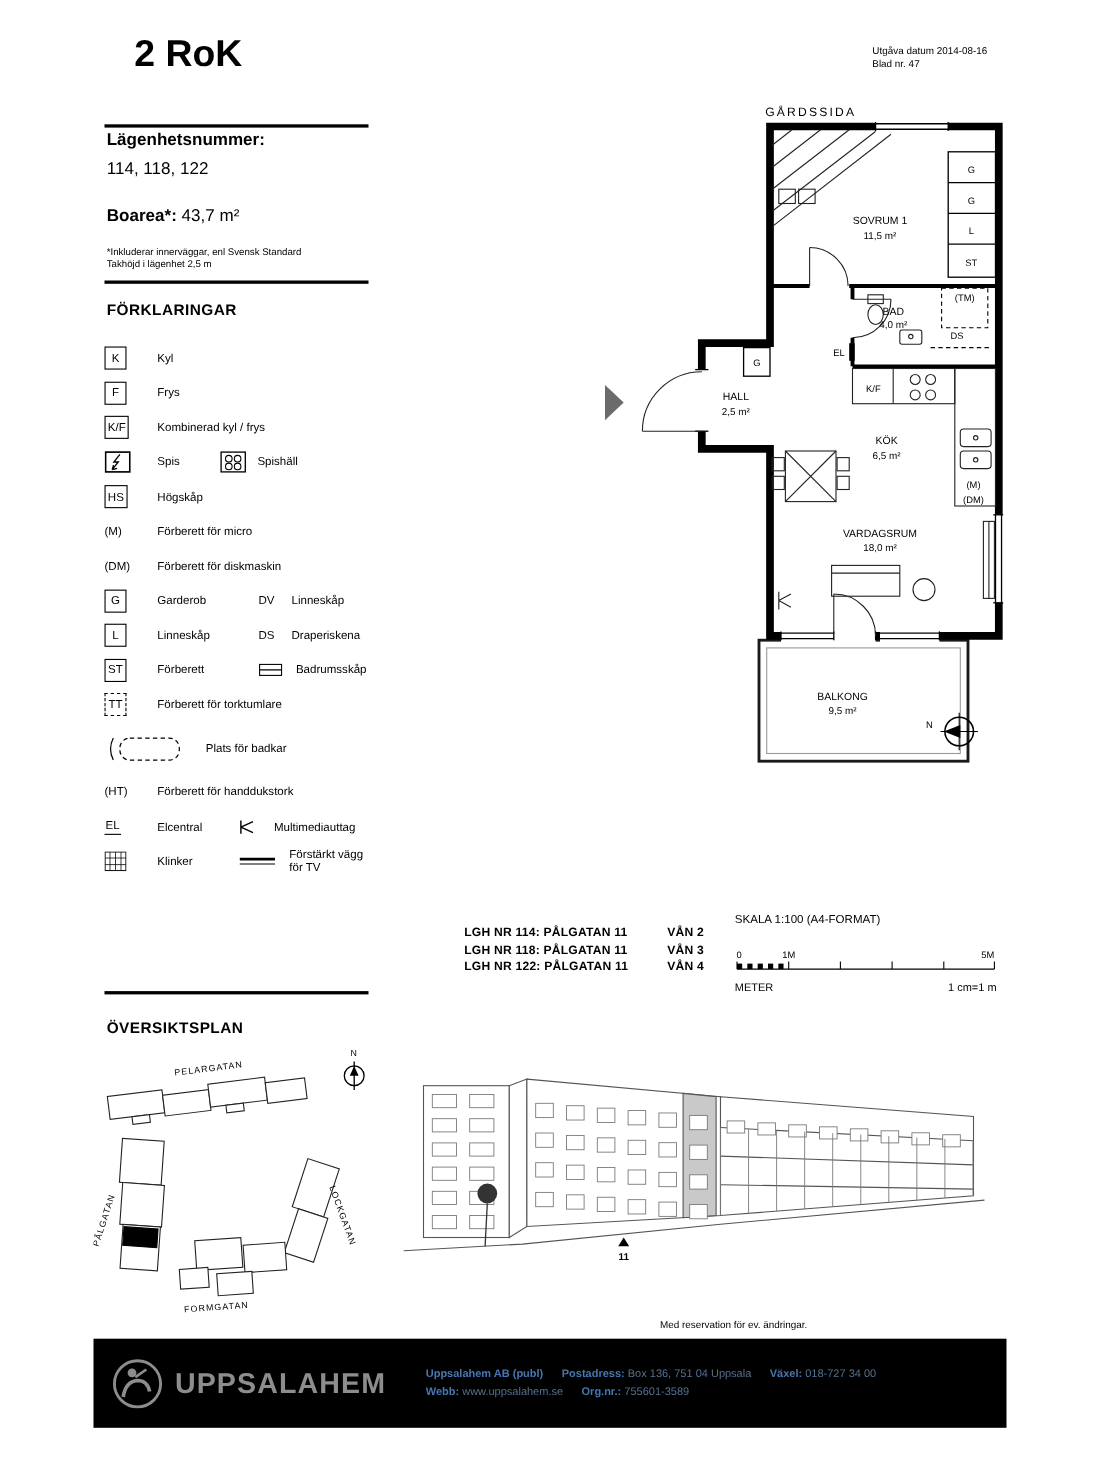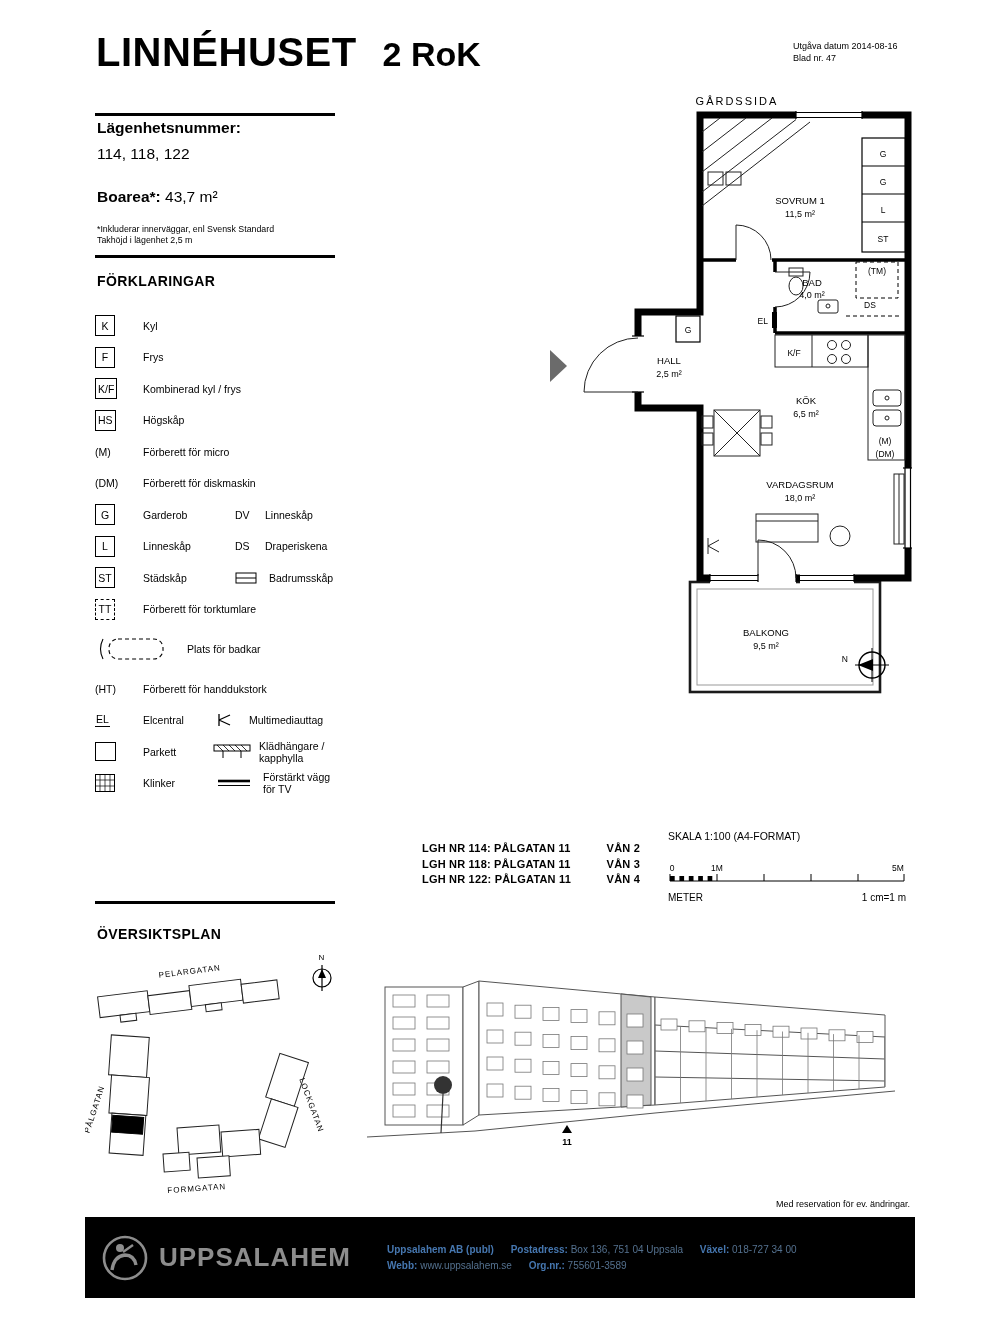"LINNÉHUSET" span.main-title { html: <span>LINNÉHUSET</span> -> none }
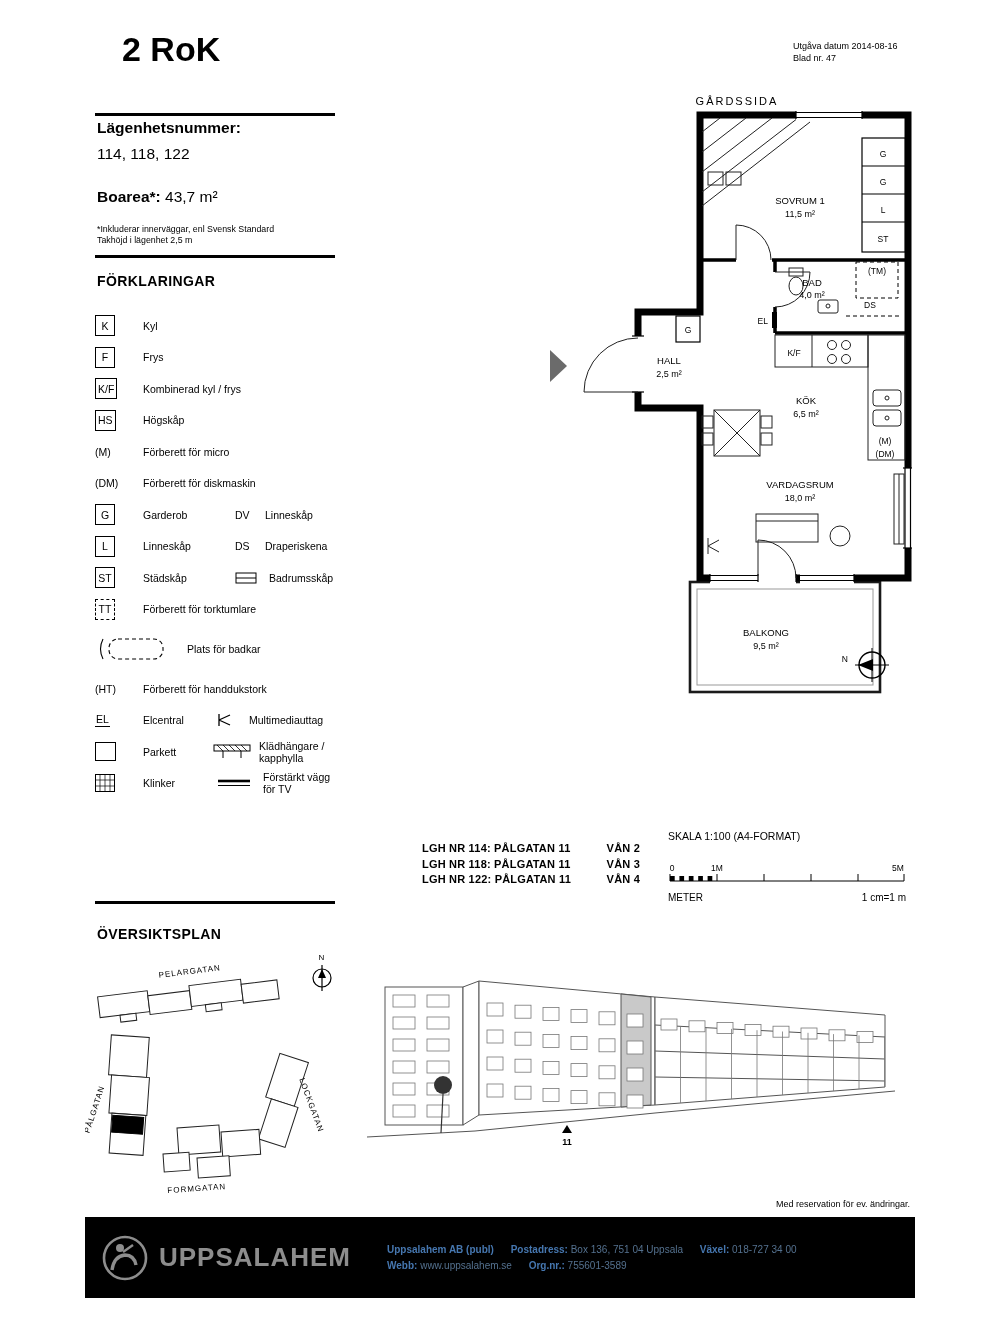"Spis" div.lg-row { html: none -> <div> <span> <svg> <rect></rect> <path></path> </svg> </span> <span>Spis</span> <span> <svg> <rect></rect> <circle></circle> <circle></circle> <circle></circle> <circle></circle> </svg> </span> <span>Spishäll</span> </div> }
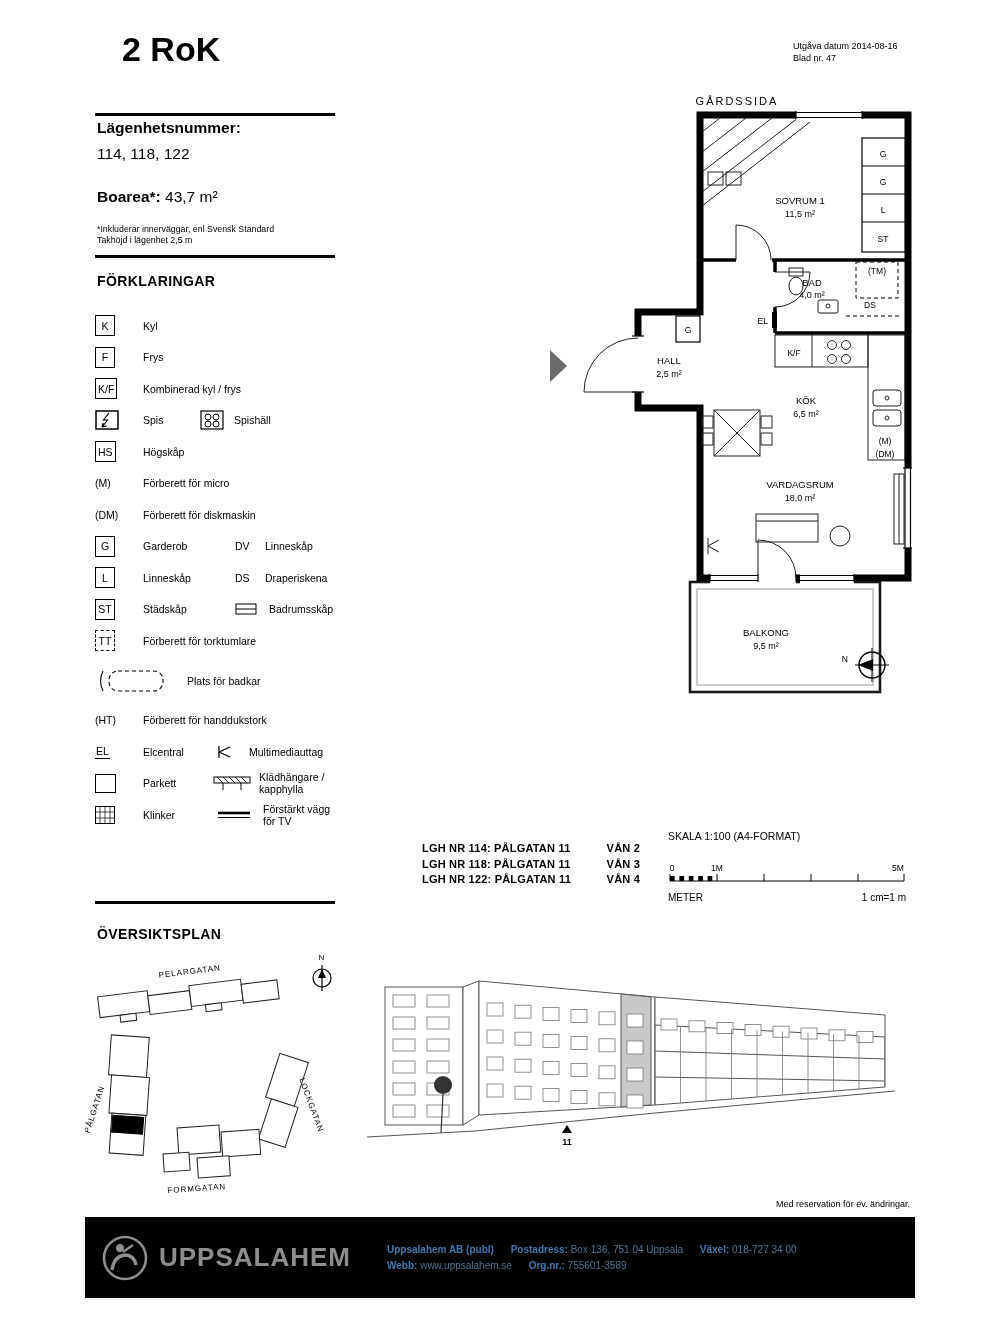"Städskåp" span.lg-label { text: Städskåp -> Förberett }
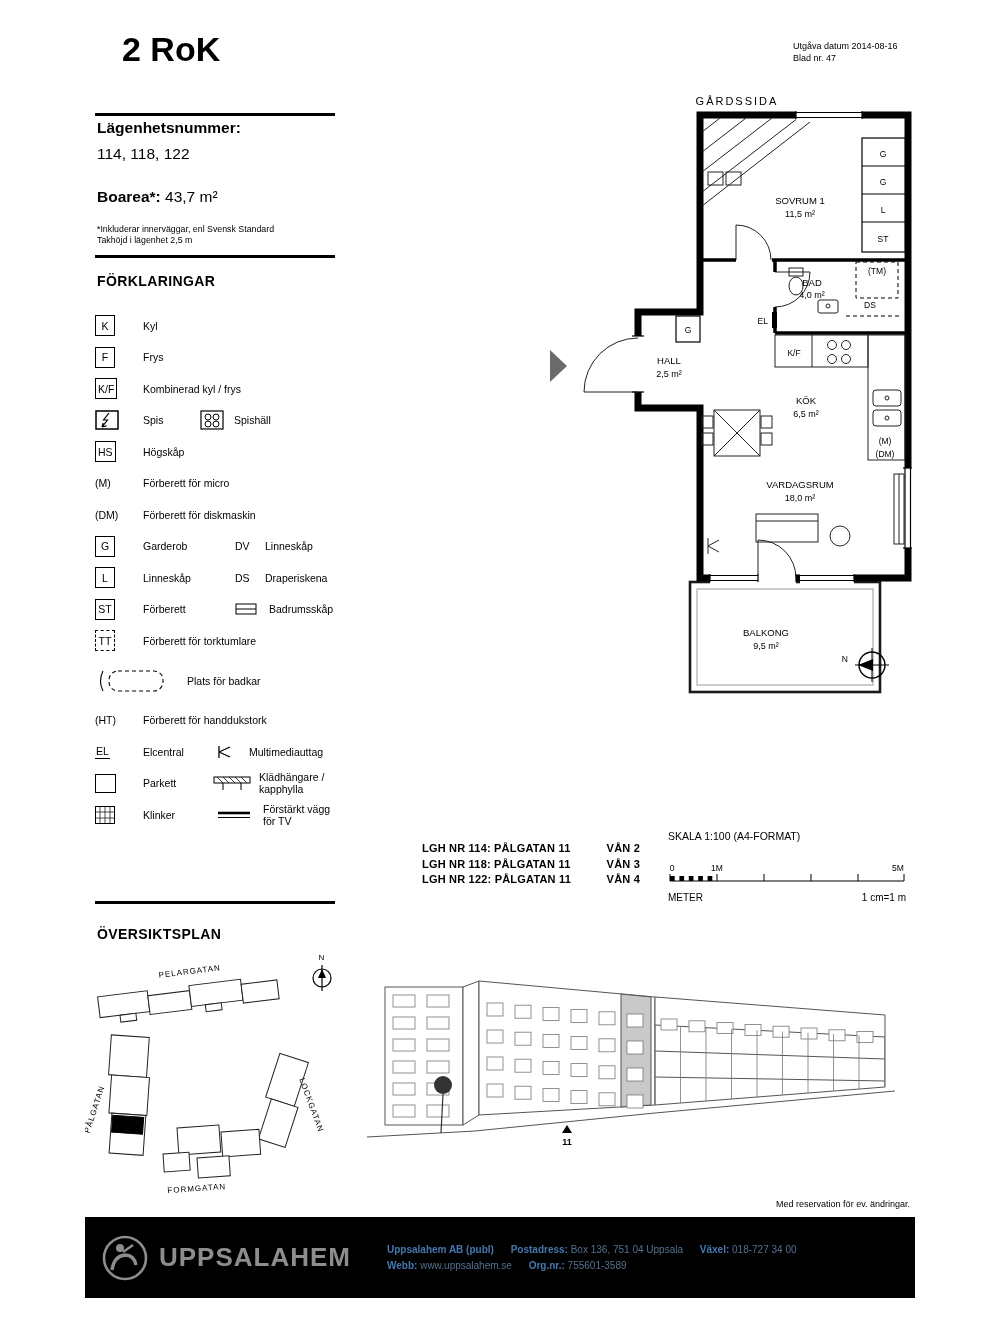"Parkett" div.lg-row { html: <div> <span> <span></span> </span> <span>Parkett</span> <span> <svg> <rect></rect> <path></path> <line></line> <line></line> </svg> </span> <span>Klädhängare / kapphylla</span> </div> -> none }
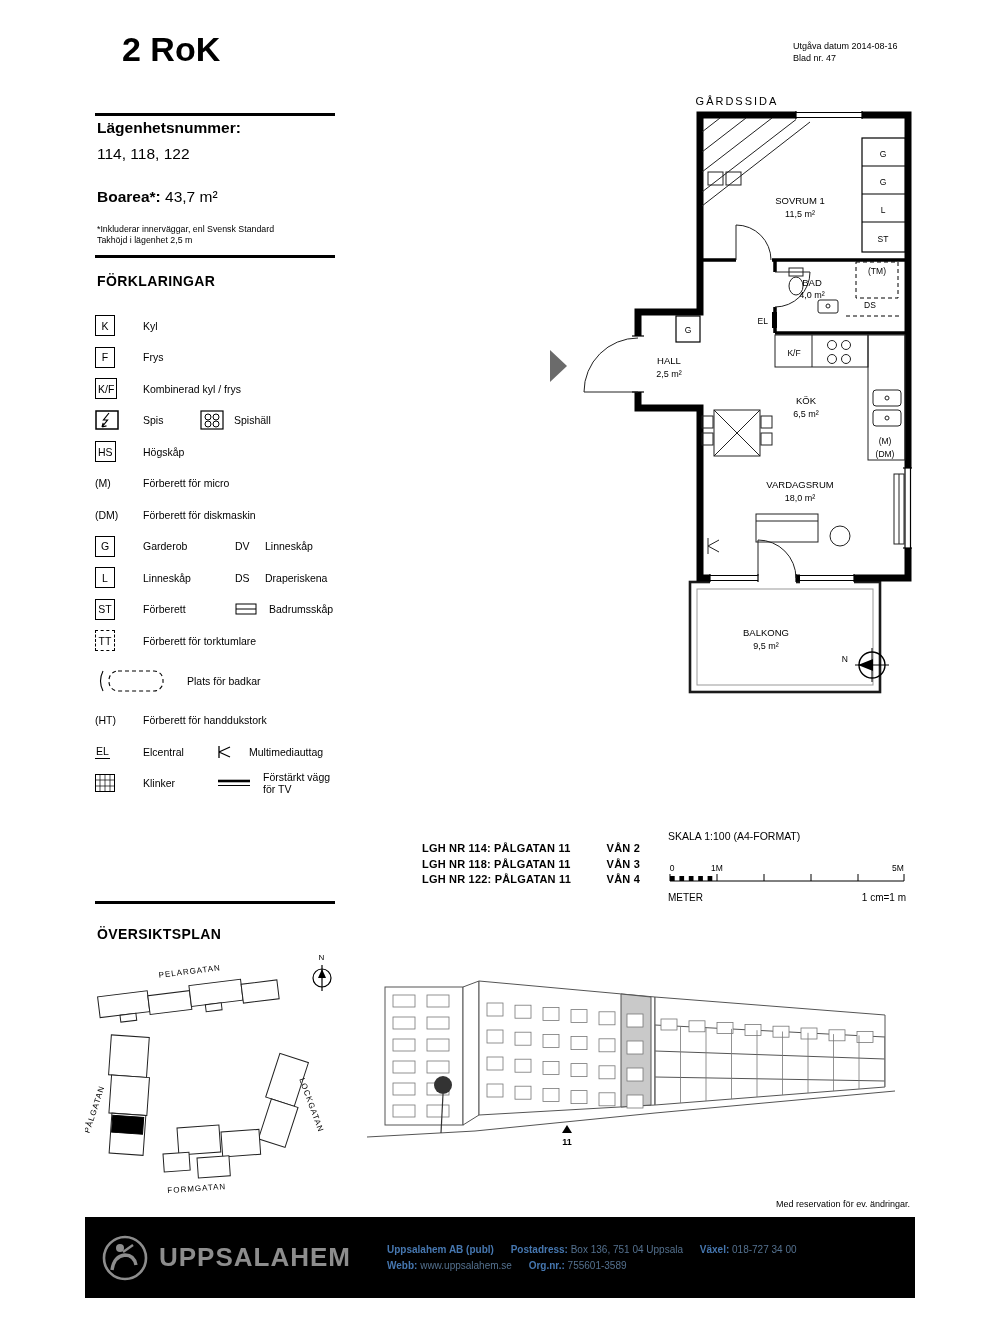"Med reservation för ev. ändringar." .disclaimer { text-align: right -> left }
